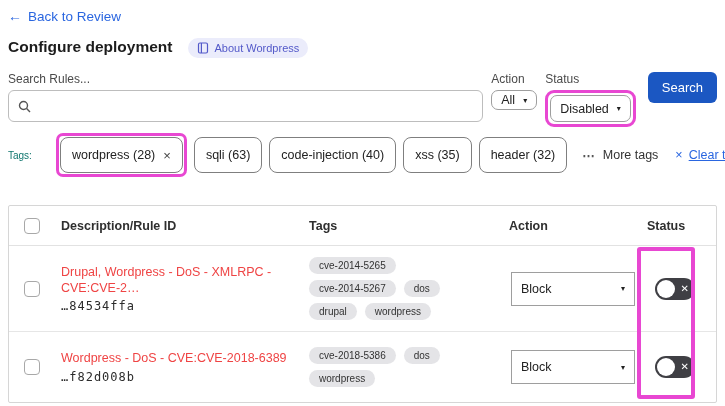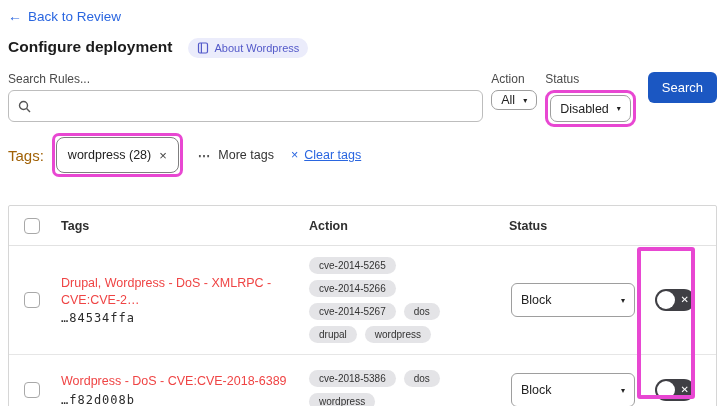"Tags:" .tags-label { color: #a16207 -> #0f766e; font-size: 15px -> 10px; margin-right: 1px -> 17px }
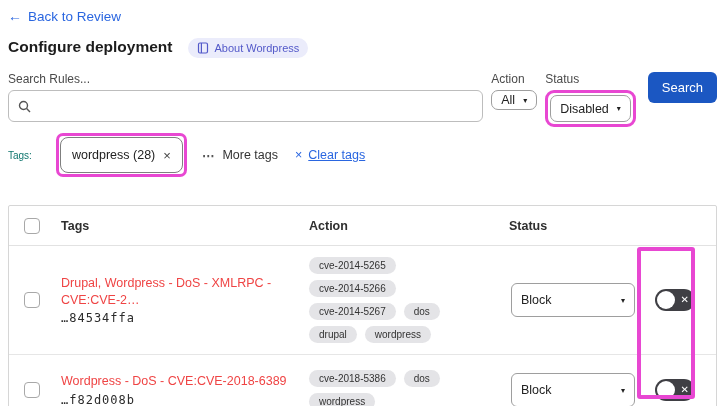"sqli (63)" span { html: none -> <span> <span>sqli (63)</span> <span>code-injection (40)</span> <span>xss (35)</span> <span>header (32)</span> </span> }
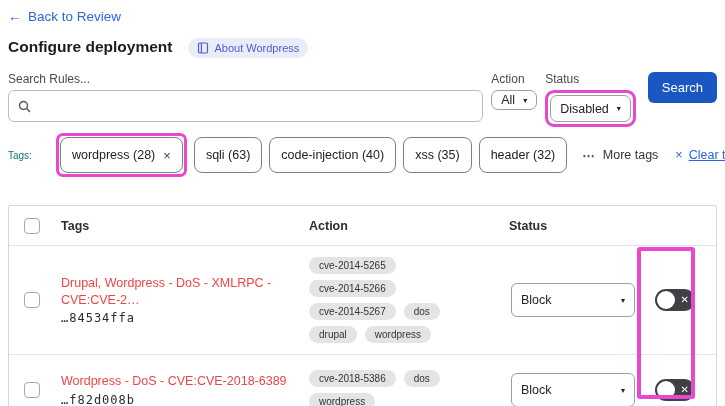"Description/Rule ID" div.cell { html: none -> <div>Description/Rule ID</div> }
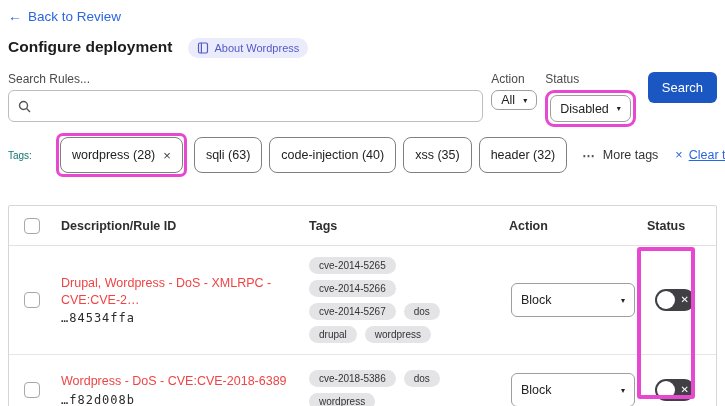"cve-2014-5266" span.chip { html: <span>cve-2014-5266</span> -> none }
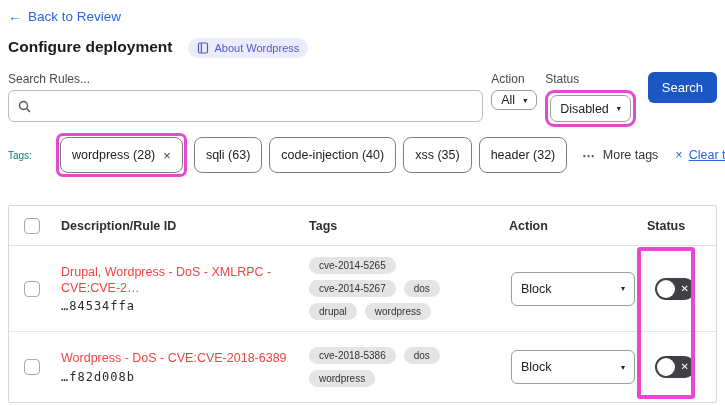"Block" .row-select { border-radius: 6px -> 0 }
